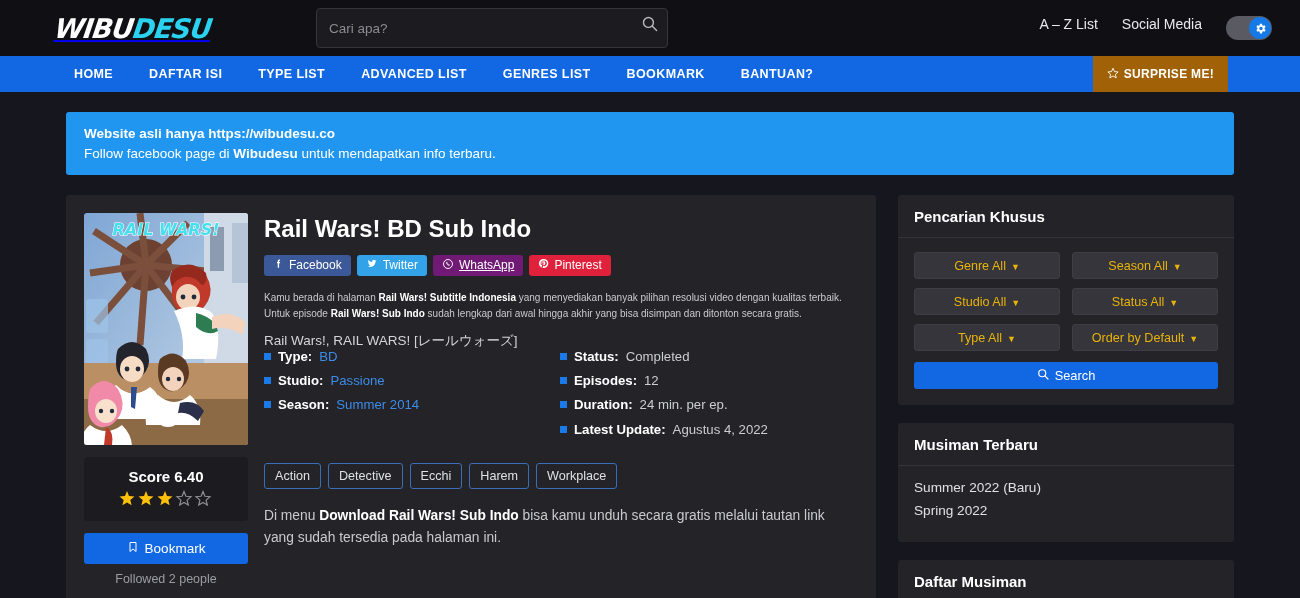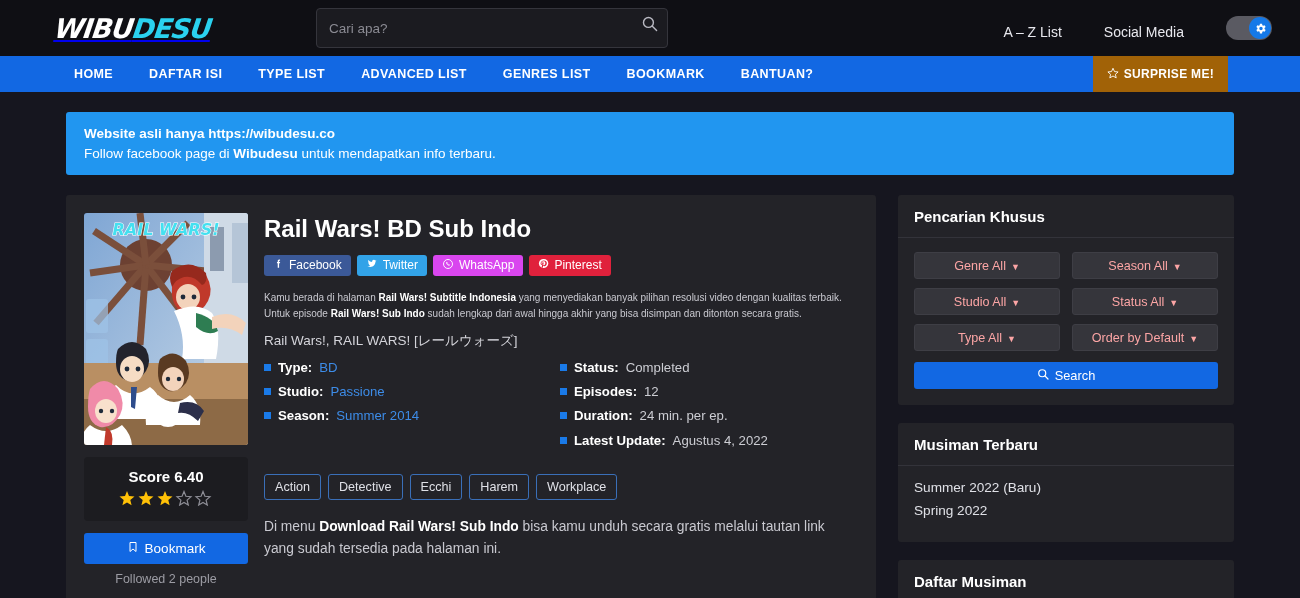"A – Z List" .topnav-right { align-items: flex-end -> flex-start; gap: 42px -> 24px }
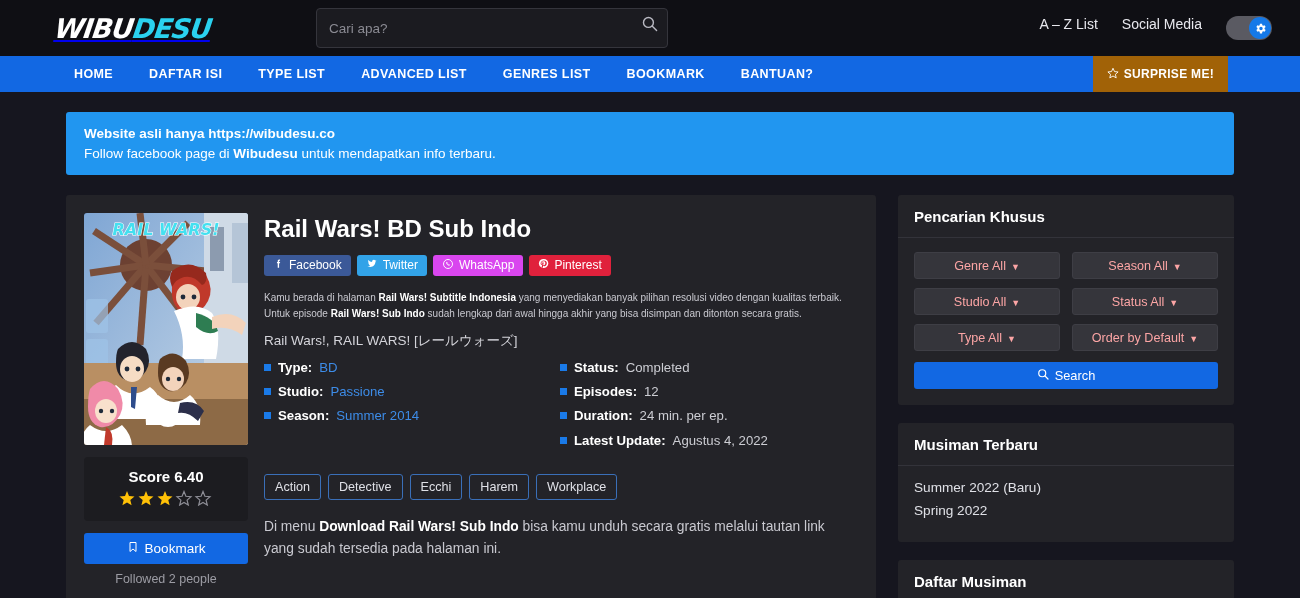"WhatsApp" .sb-whatsapp { background: #d946ef -> #701a75; text-decoration: none -> underline }
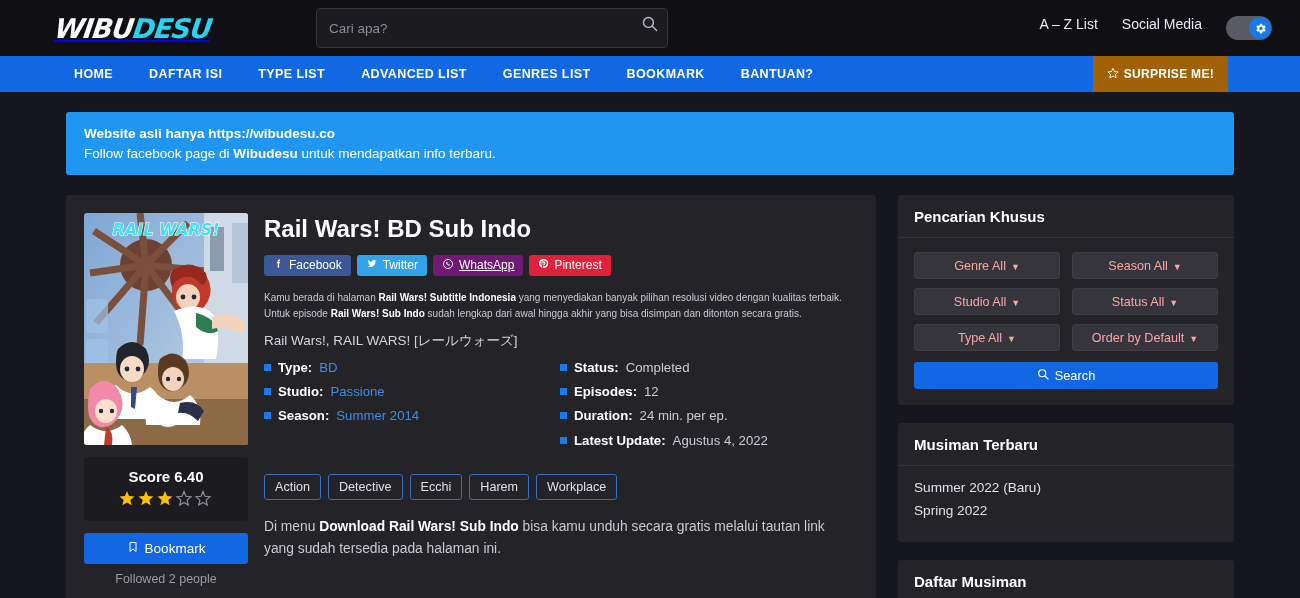"Genre All" .filter-btn { color: #fca5a5 -> #eab308 }
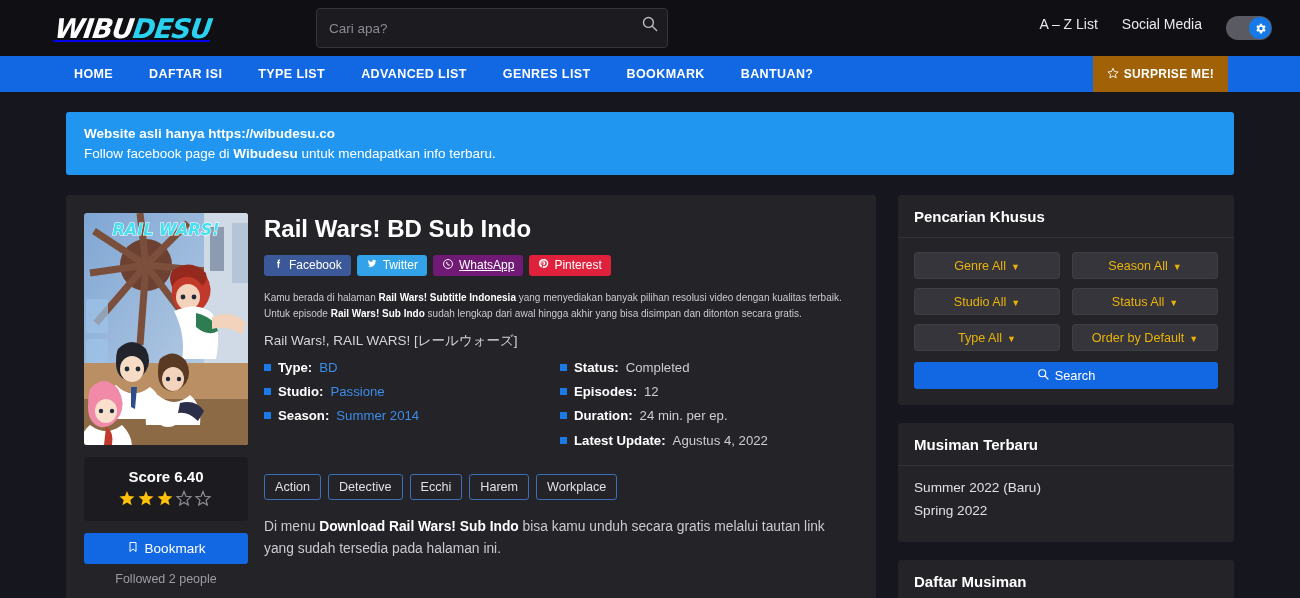"Rail Wars!, RAIL WARS! [レールウォーズ]" .alt-title { margin-bottom: 11px -> none }
